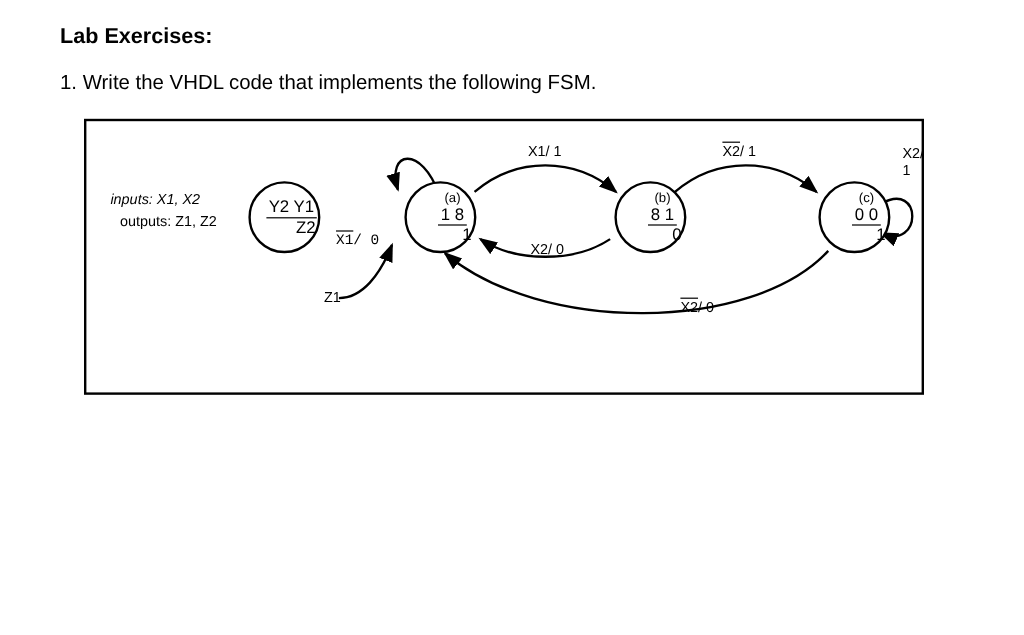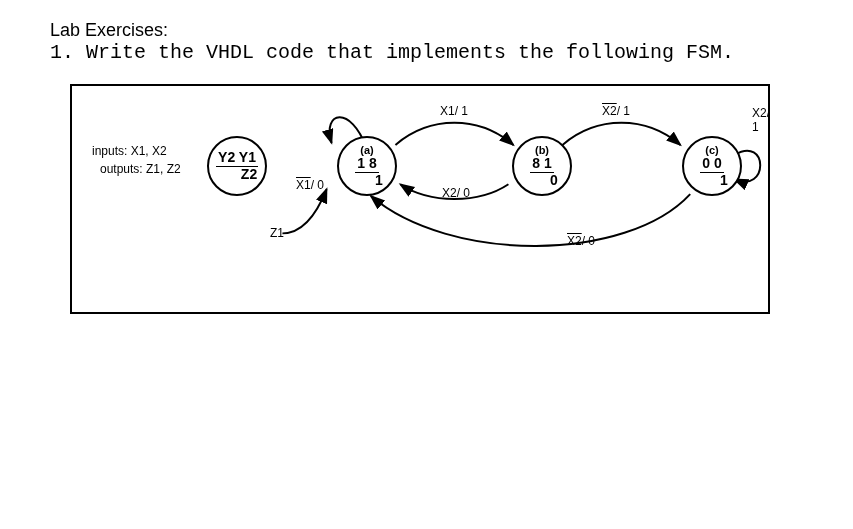"Lab Exercises:" .title { font-weight: normal -> bold; margin-bottom: none -> 18px }
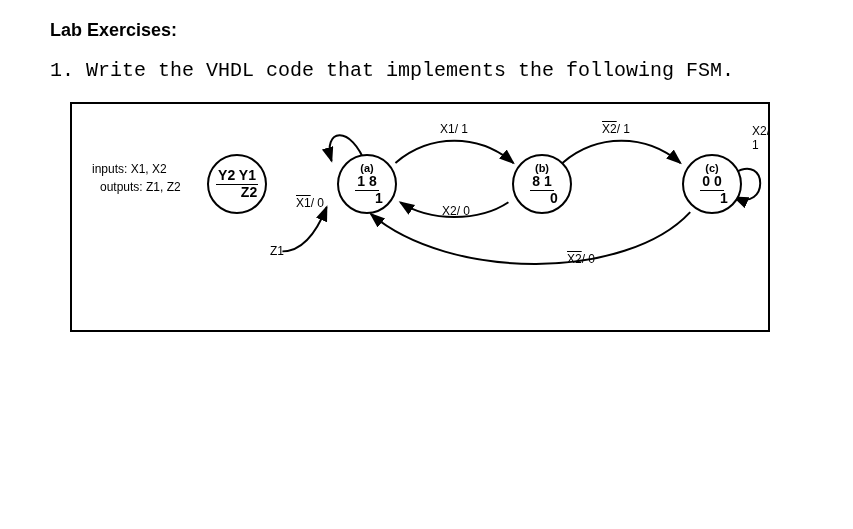"1. Write the VHDL code" .question { font-family: Liberation Mono, monospace -> none; font-size: 20px -> 17px }
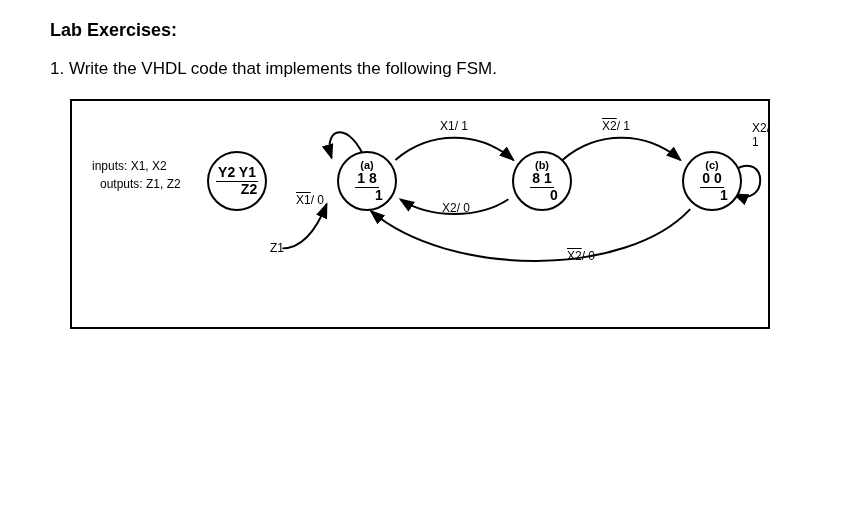"inputs: X1, X2" div.el { font-style: none -> italic }
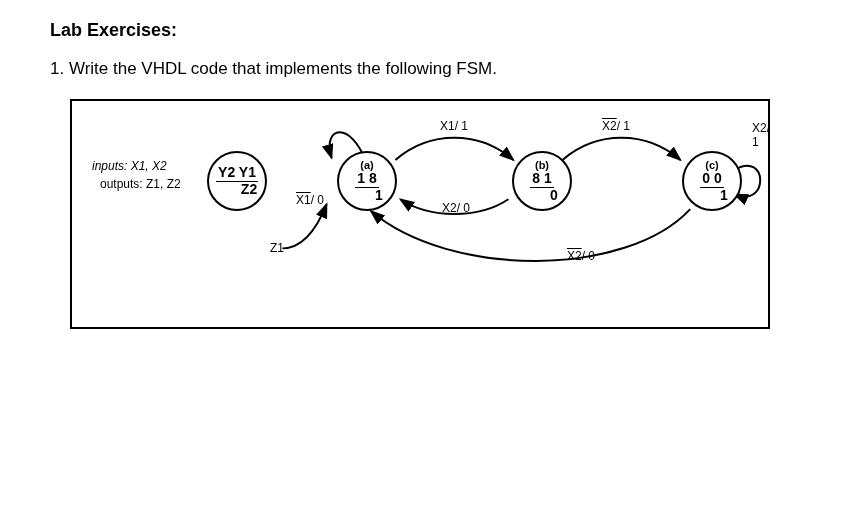"Y2 Y1" .state-circle { align-items: center -> flex-end; font-weight: bold -> none }
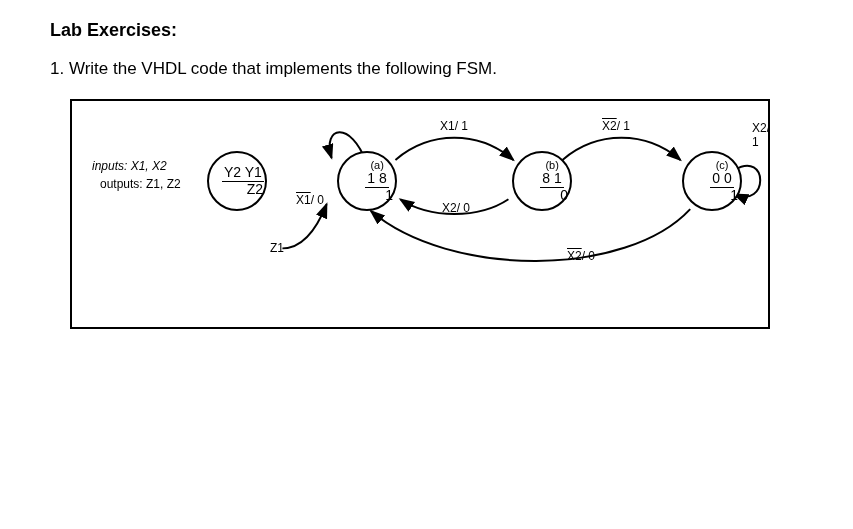"X1/ 0" div.el { font-family: none -> Liberation Mono, monospace; left: 224px -> 208px }
